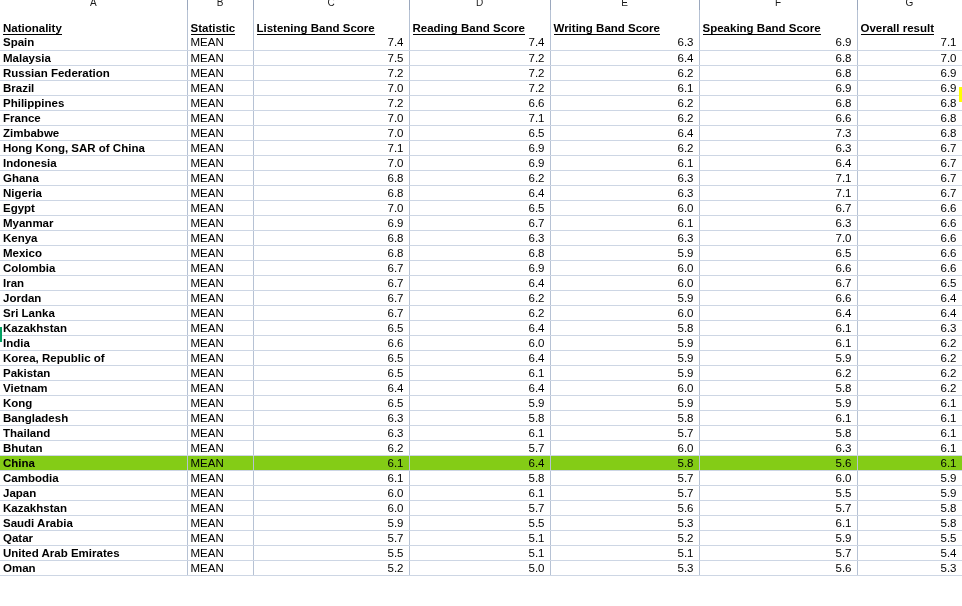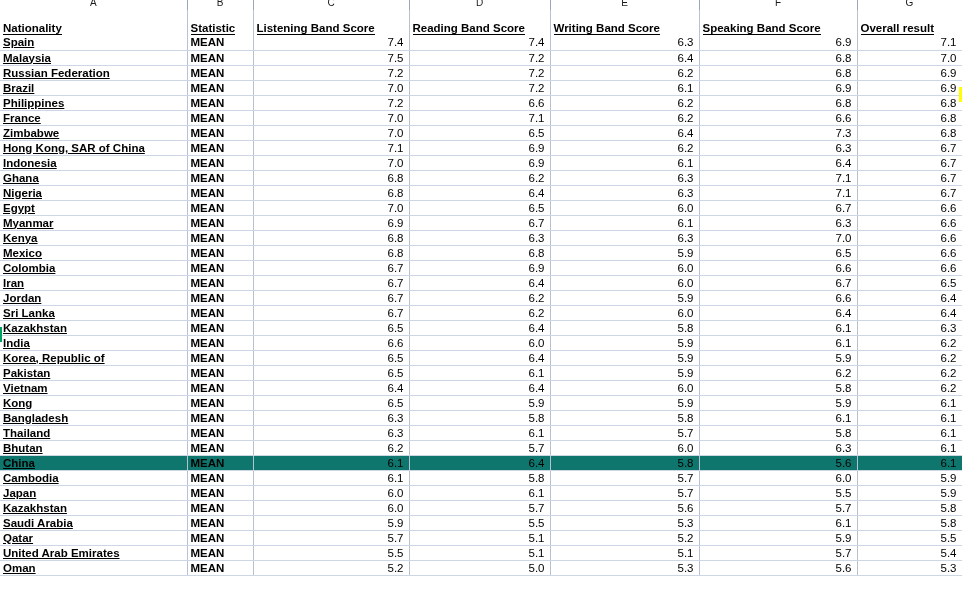"Spain" td.nat { text-decoration: underline -> none }
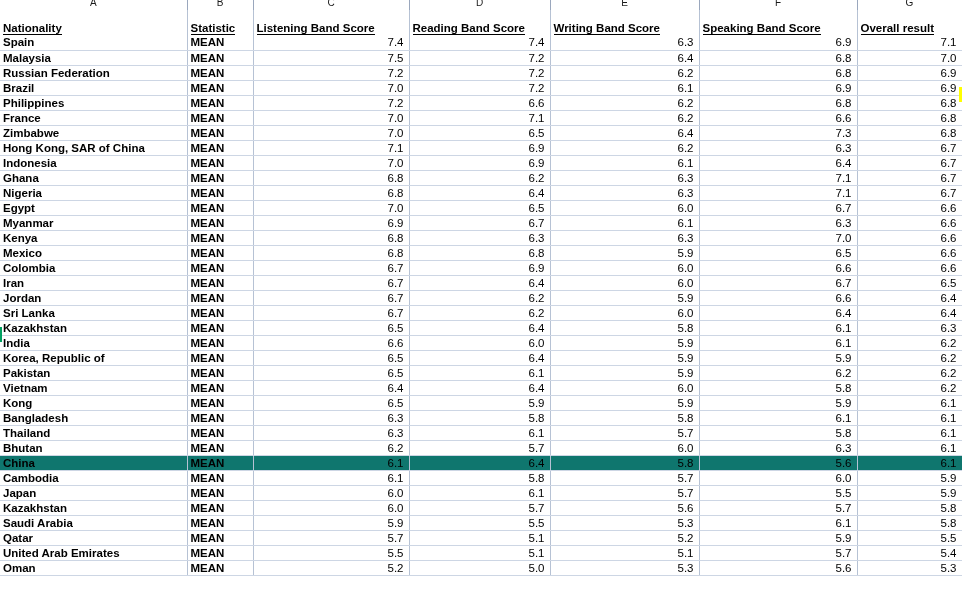"MEAN" td.stat { font-weight: bold -> normal }
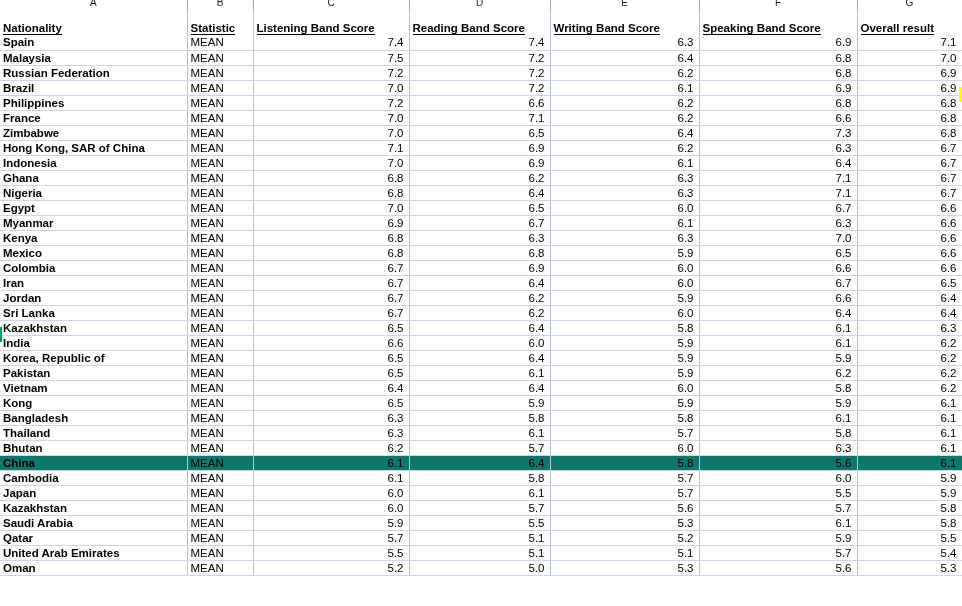"China" tr.hl td { background: #0f766e -> #84cc16 }
